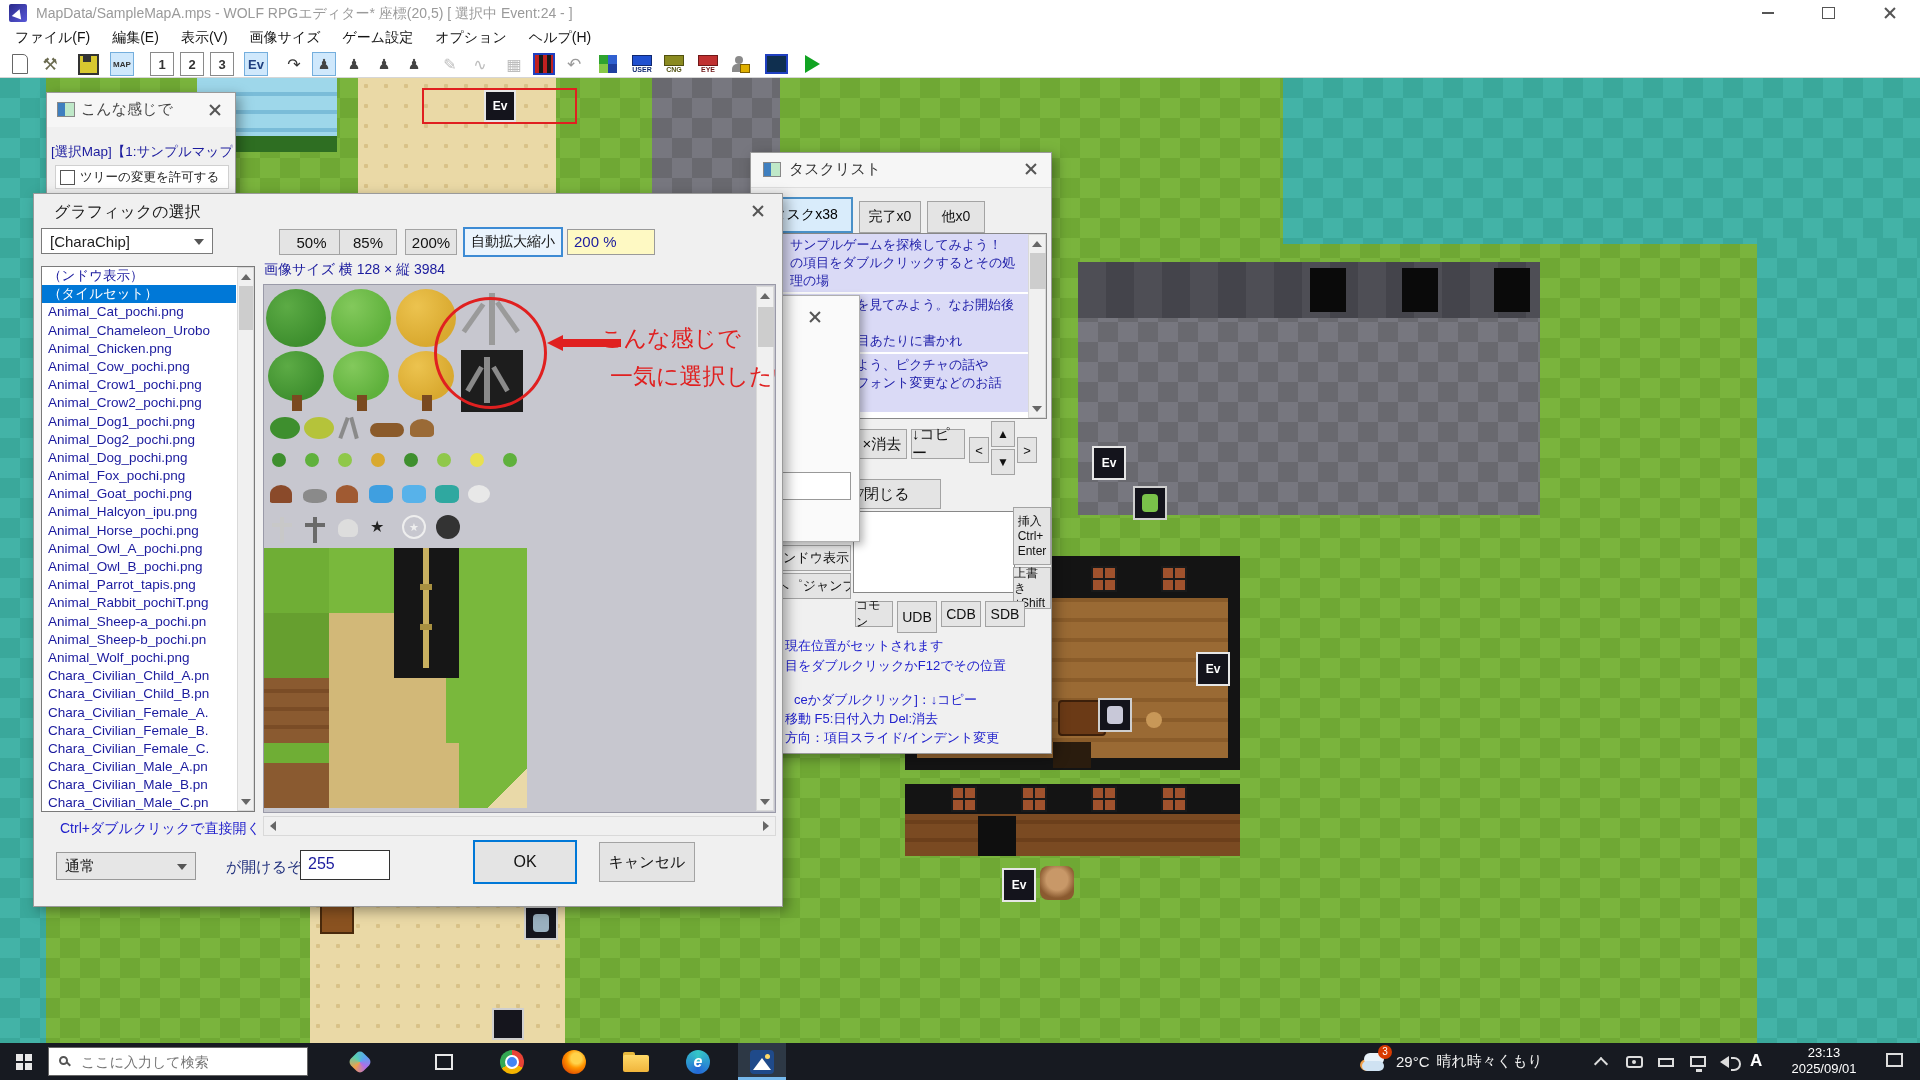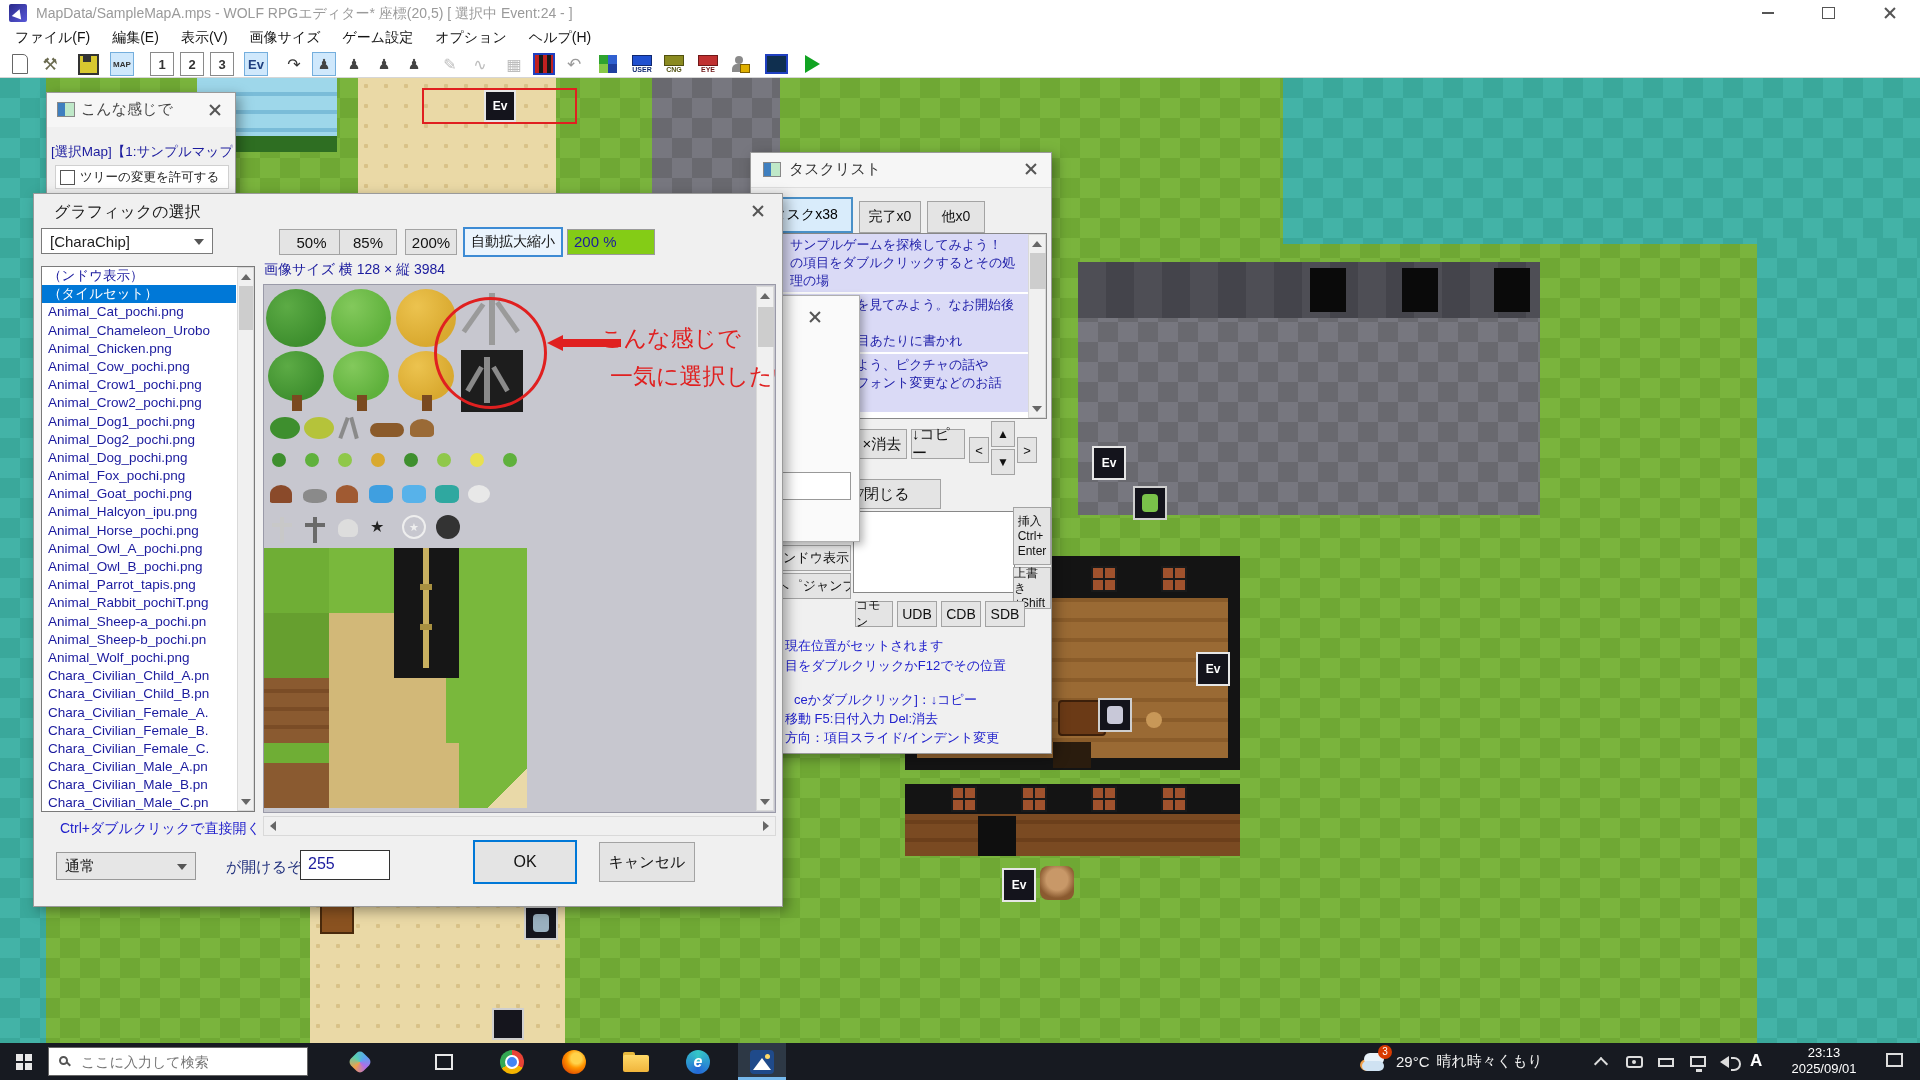"200 %" div.abs { background: #84cc16 -> #fef9c3 }
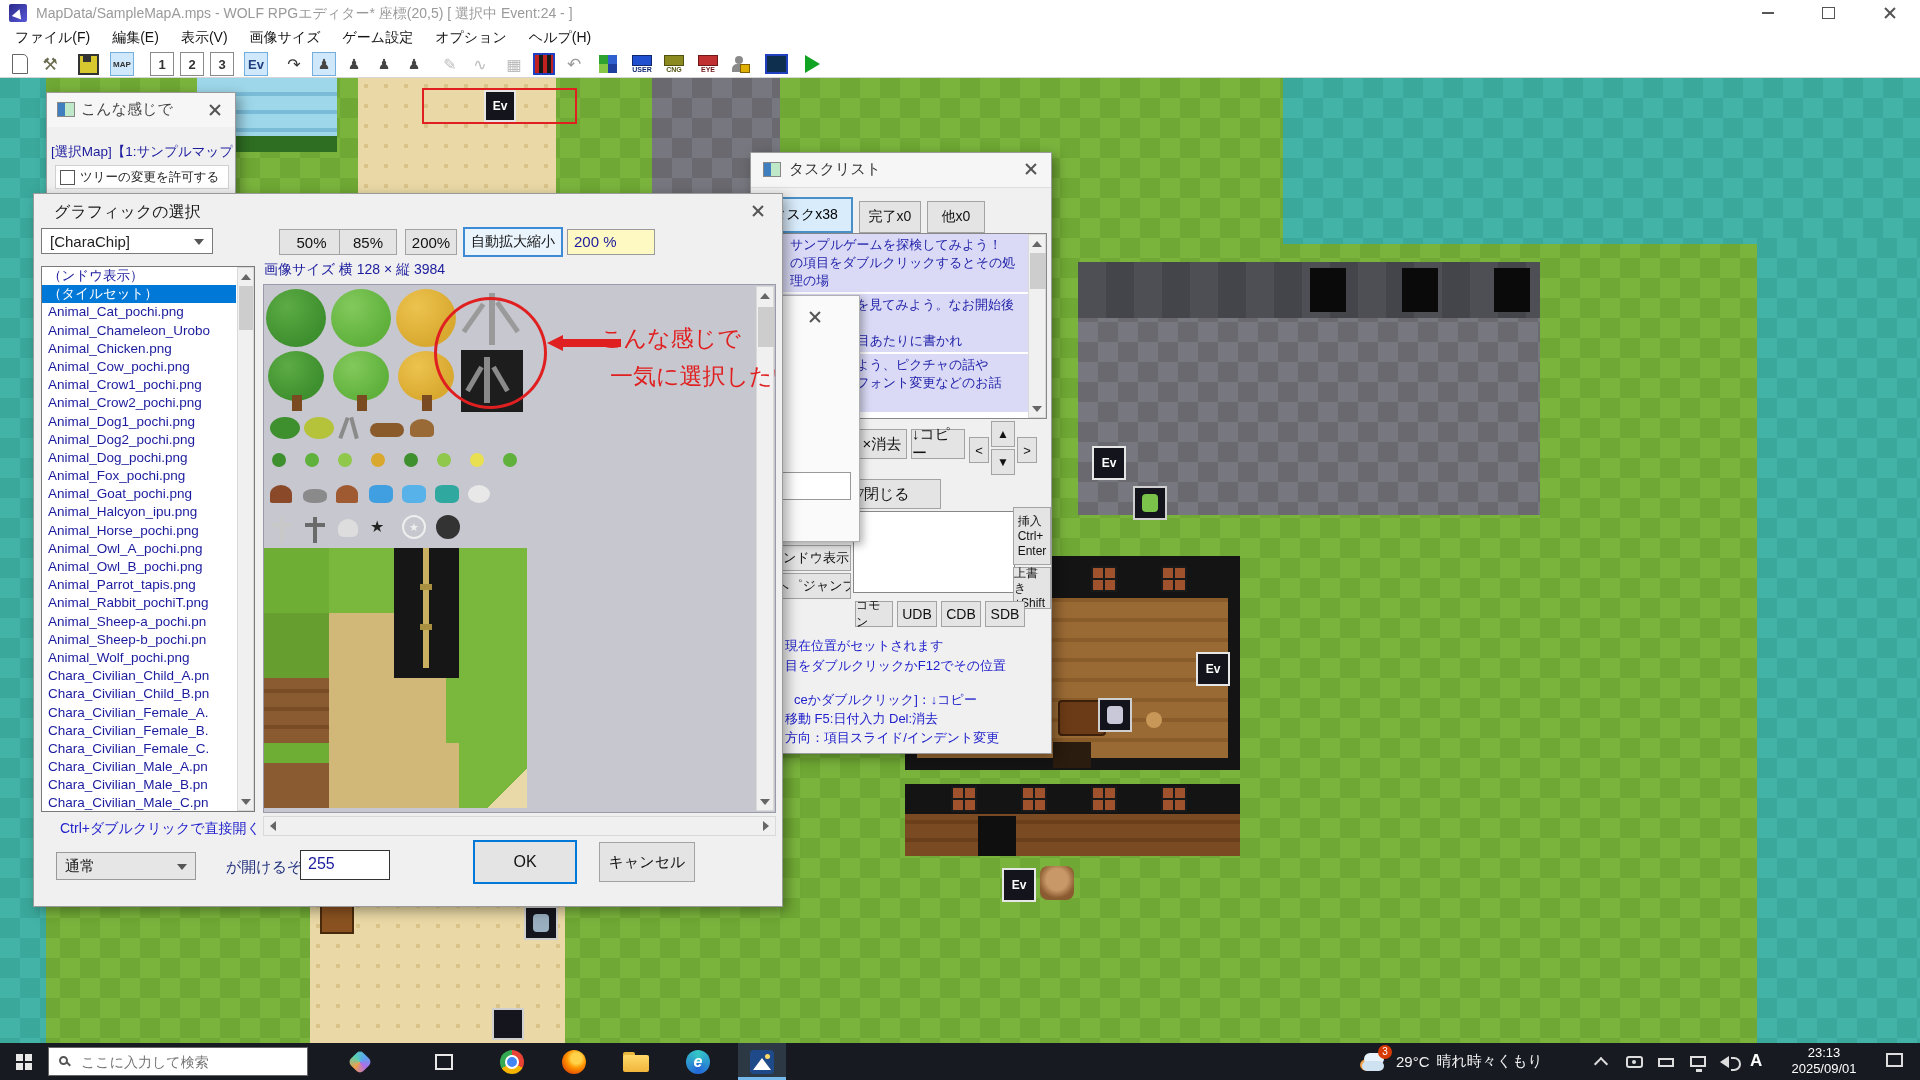"UDB" div.abs { height: 26px -> 32px }
